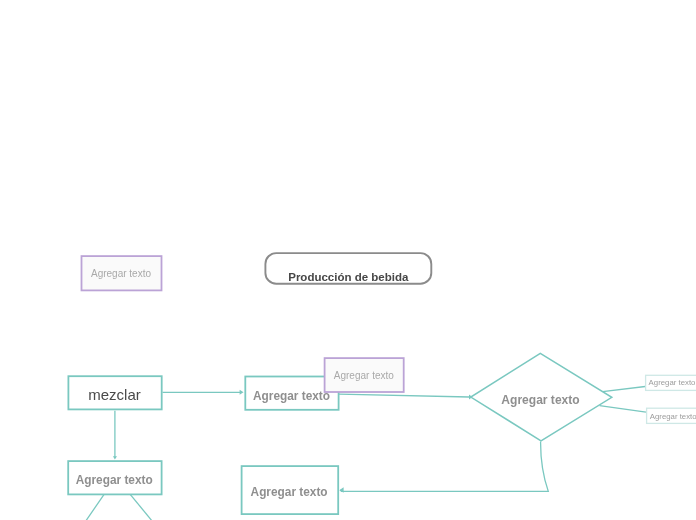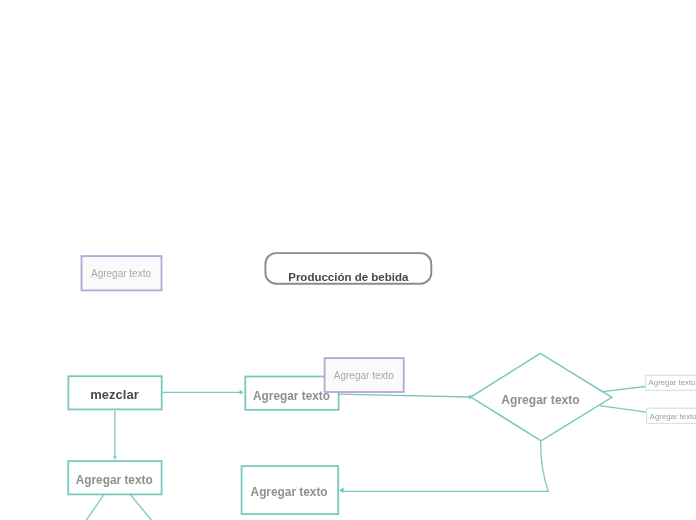"mezclar" .t-main { font-size: 13px -> 15px; font-weight: 700 -> 400 }
